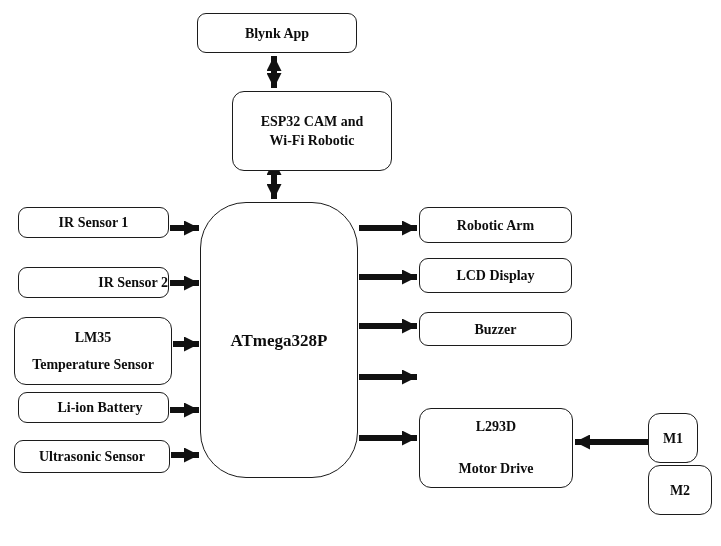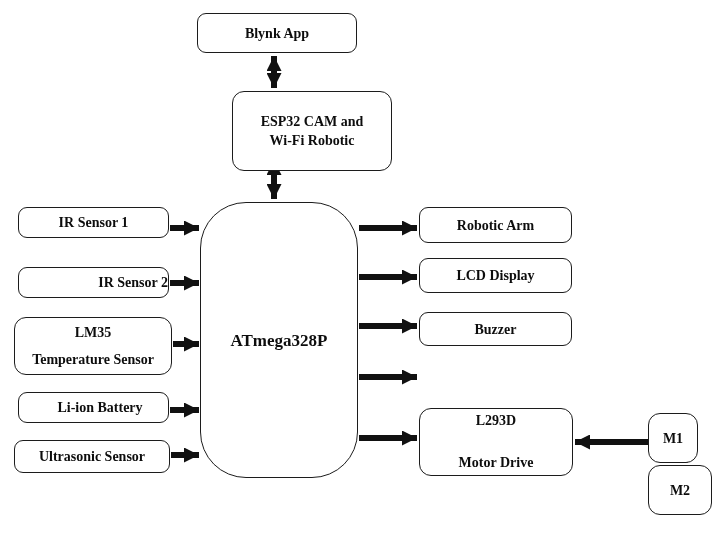"LM35" #lm35 { height: 58px -> 68px }
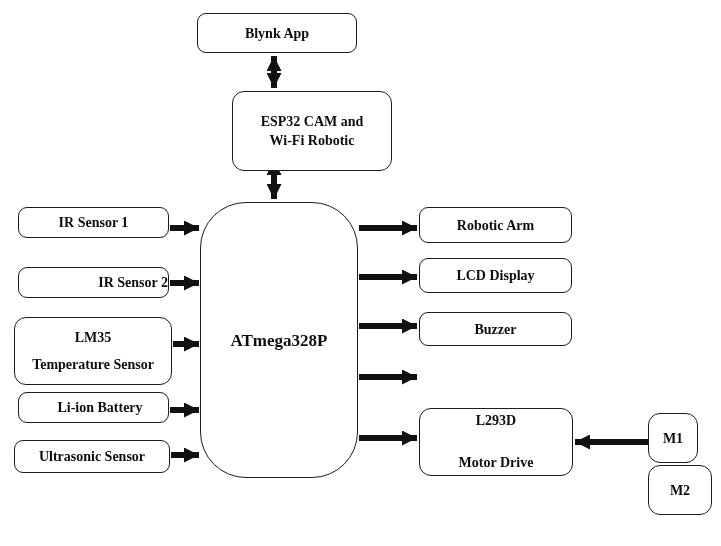"L293D" #l293d { height: 68px -> 80px }
